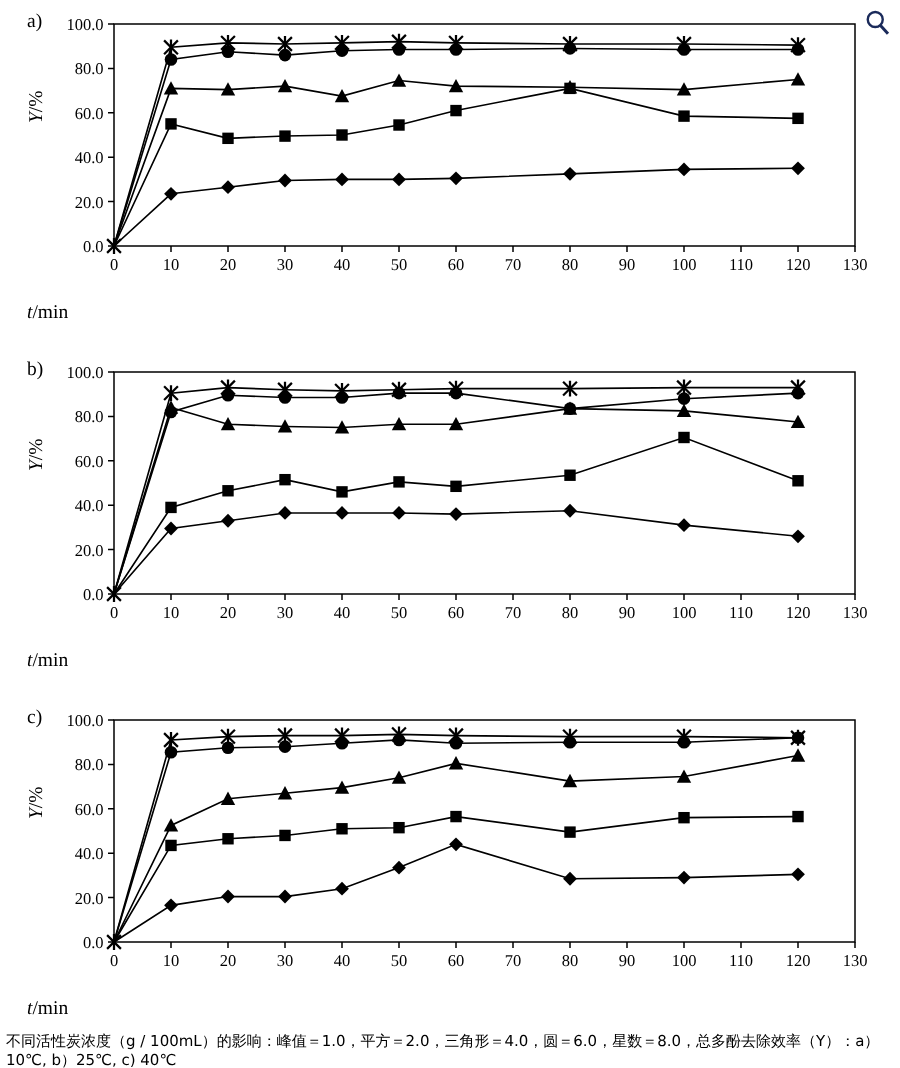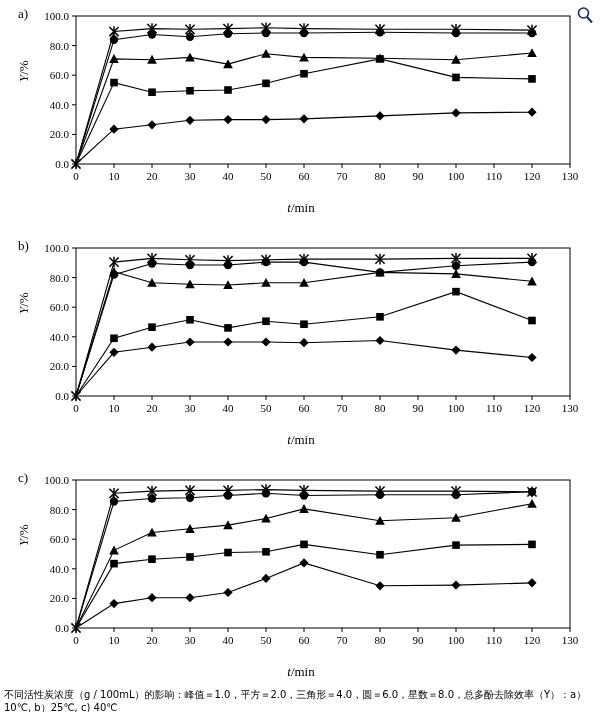"t/min" .xlabel { text-align: center -> none }
